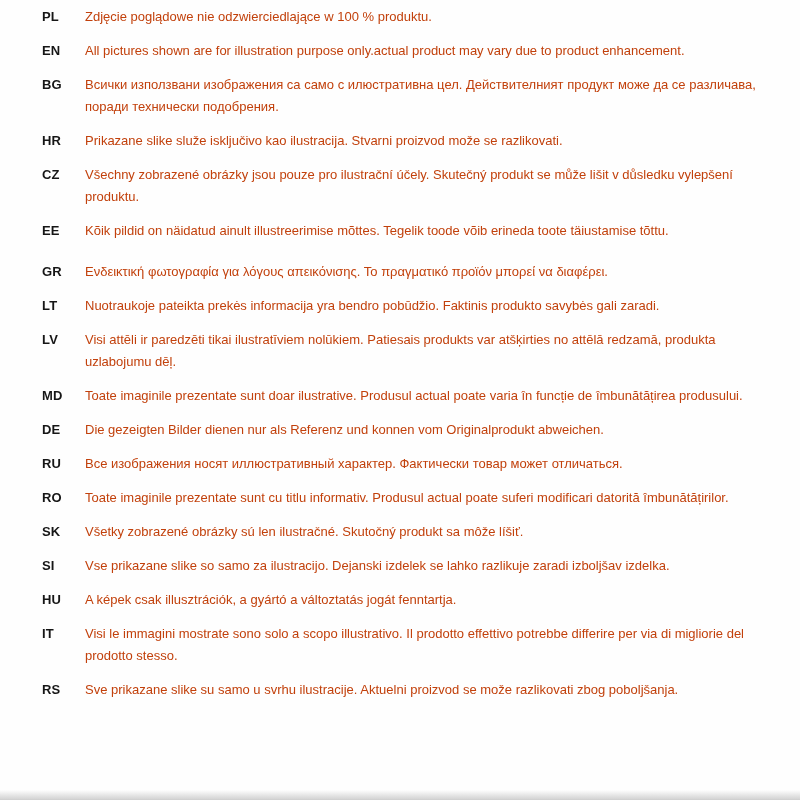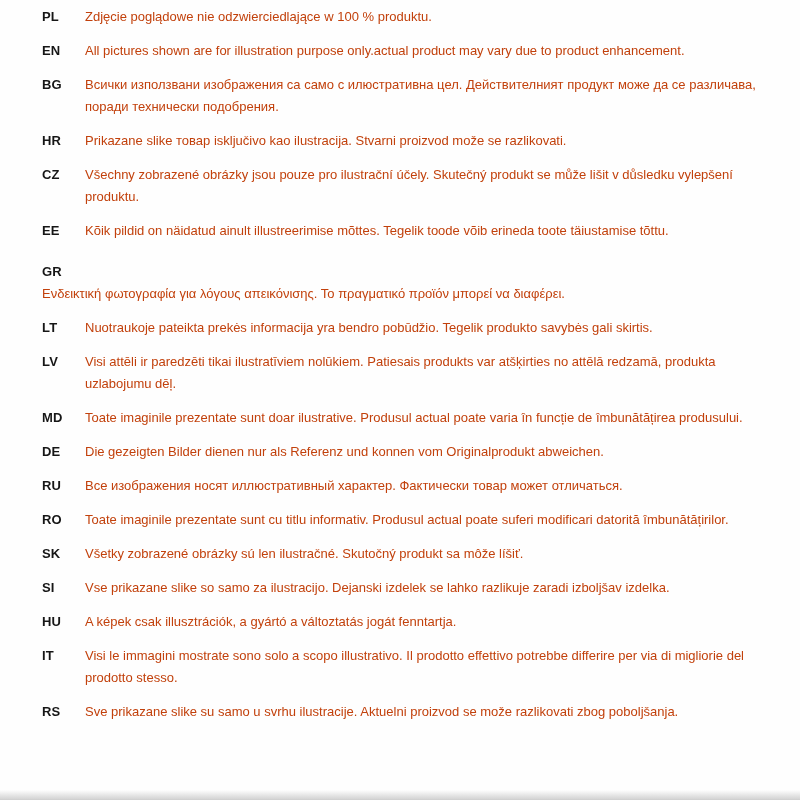"Prikazane slike товар isključivo kao" p.text { text: товар -> služe }
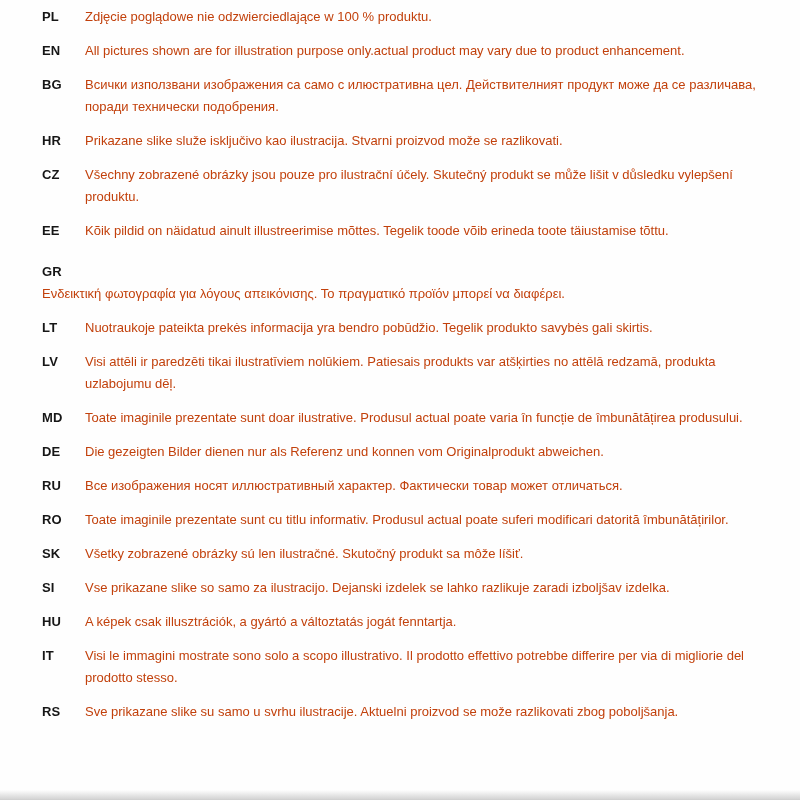"GR" .row:nth-child(7) { flex-direction: column -> none }
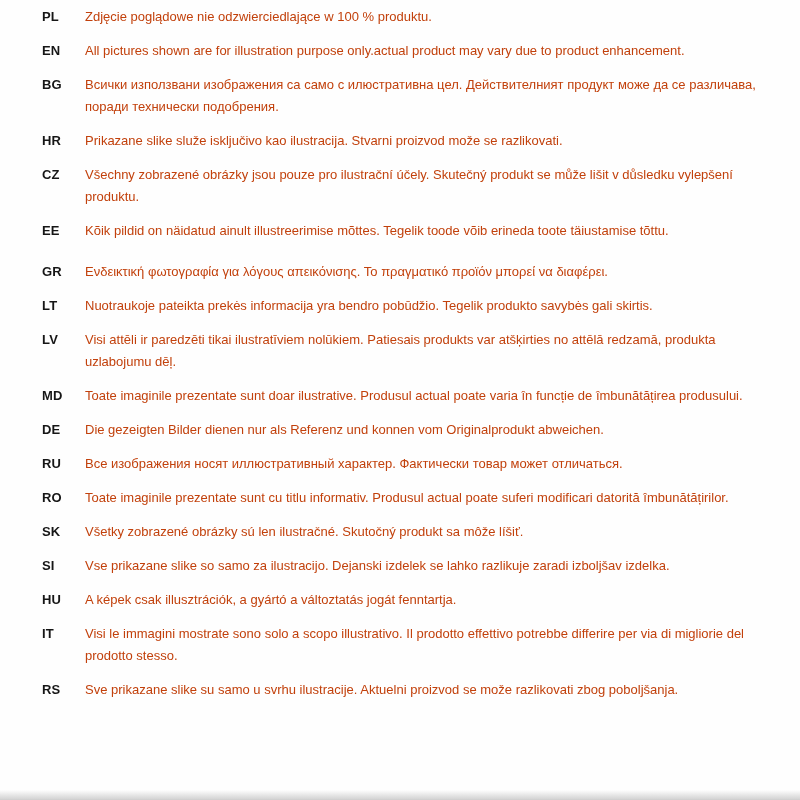"Nuotraukoje pateikta prekės informacija" p.text { text: Tegelik produkto savybės gali skirtis -> Faktinis produkto savybės gali zaradi }
